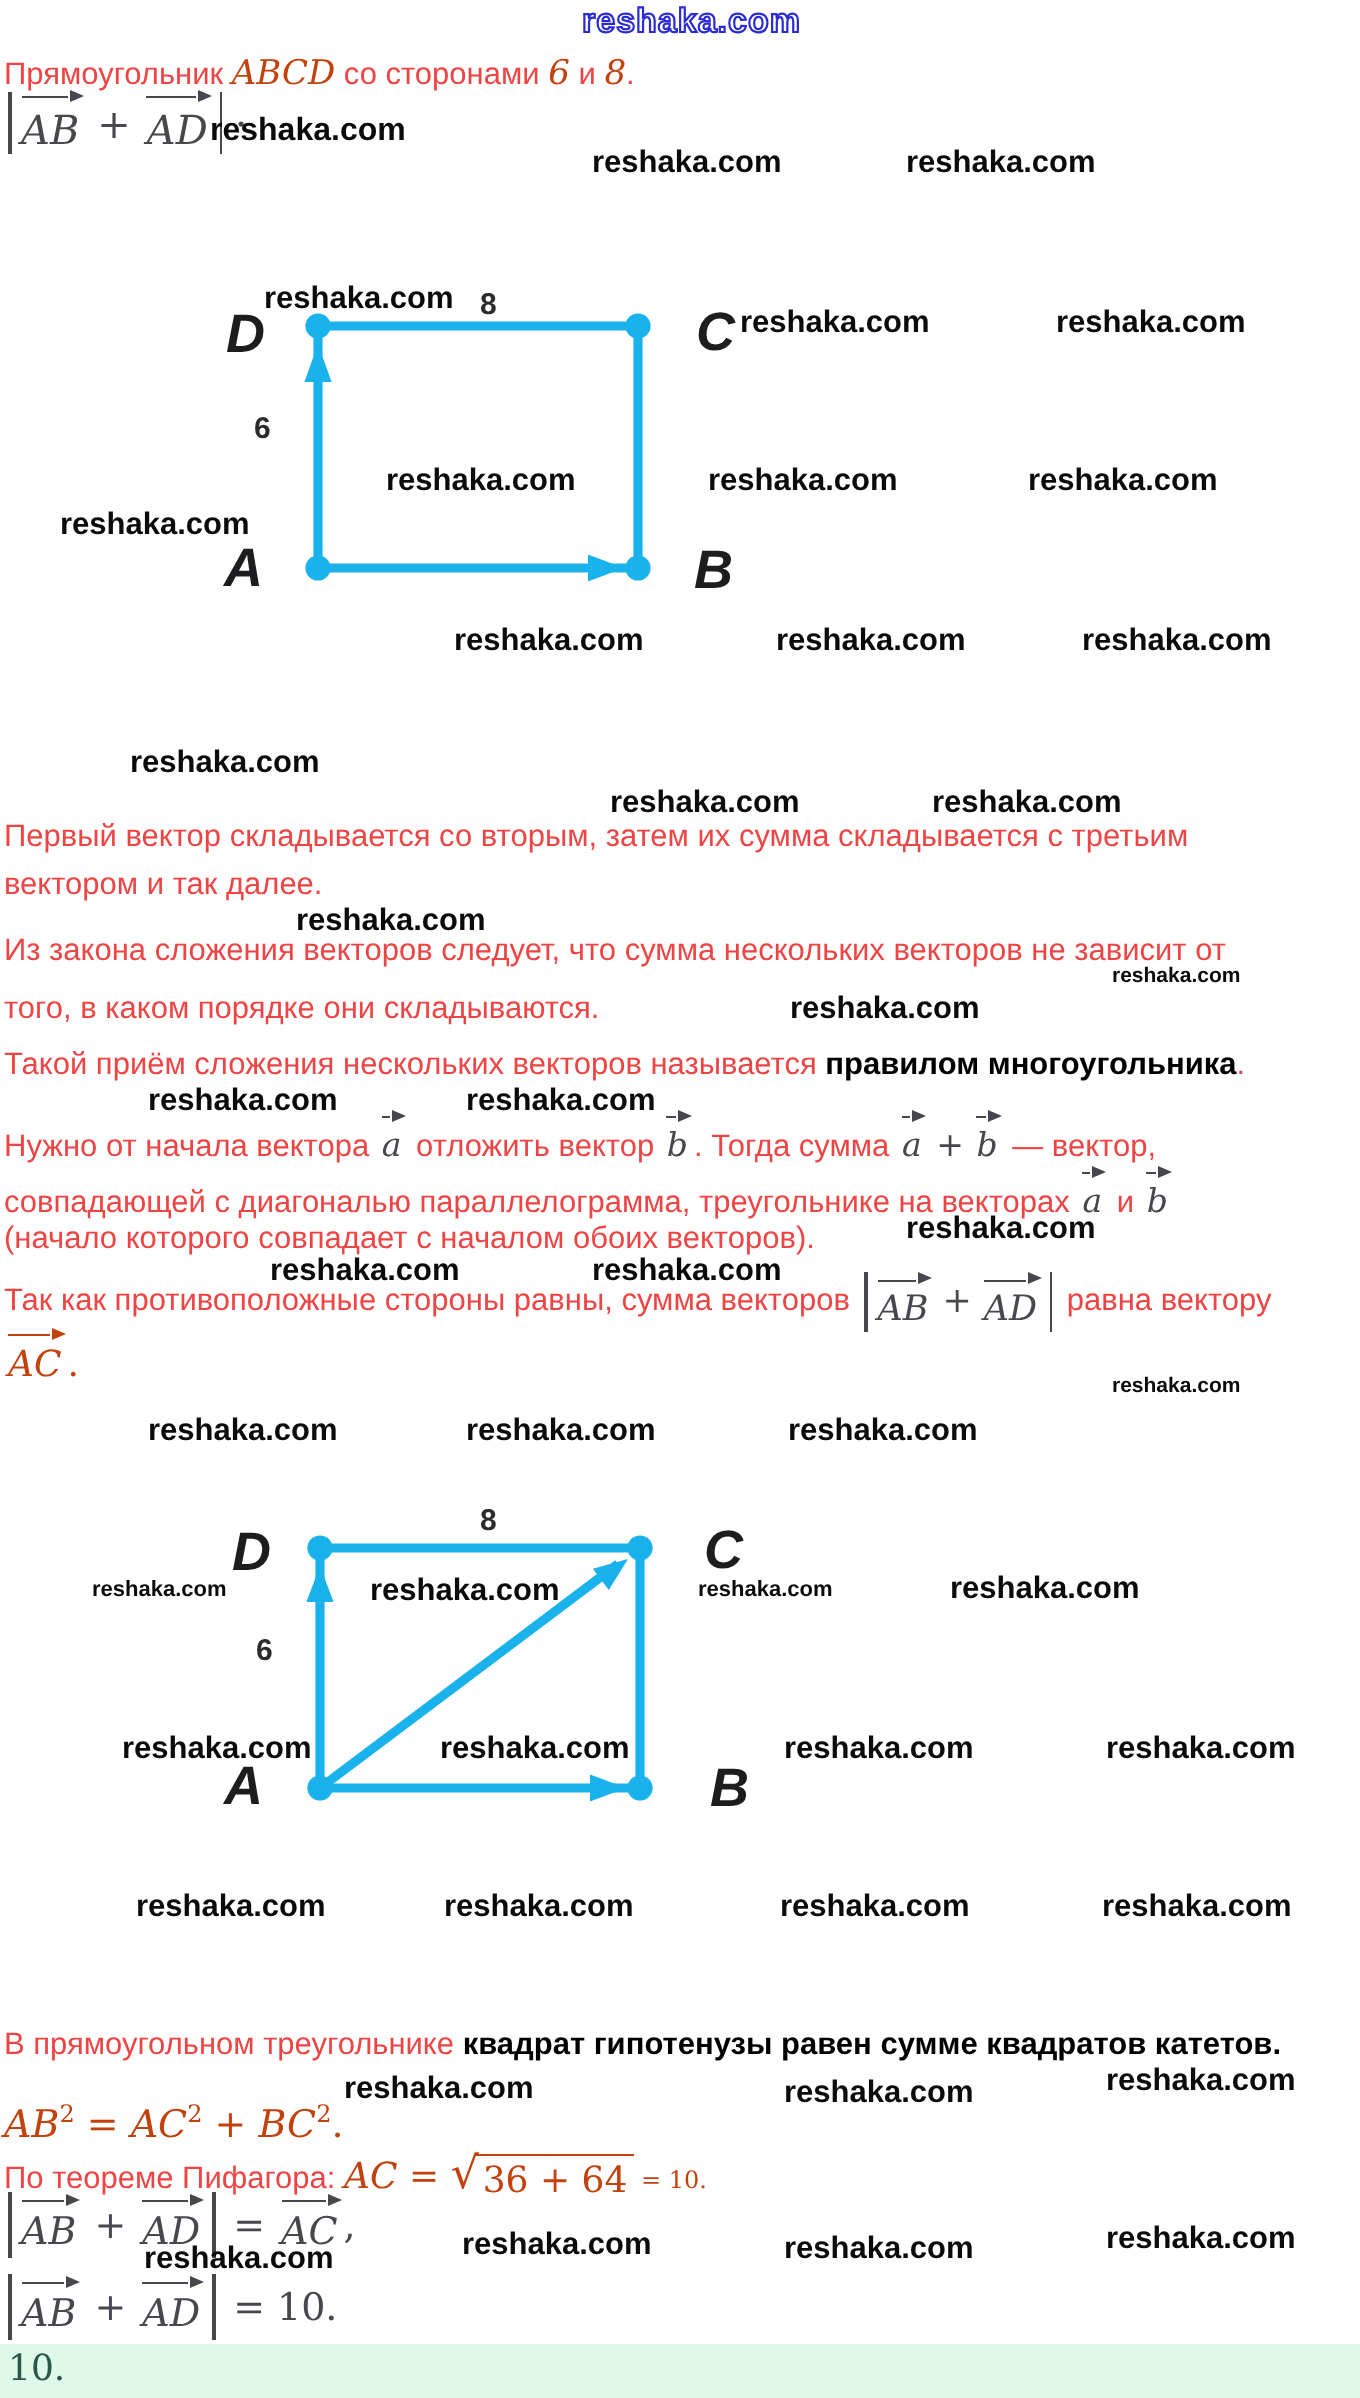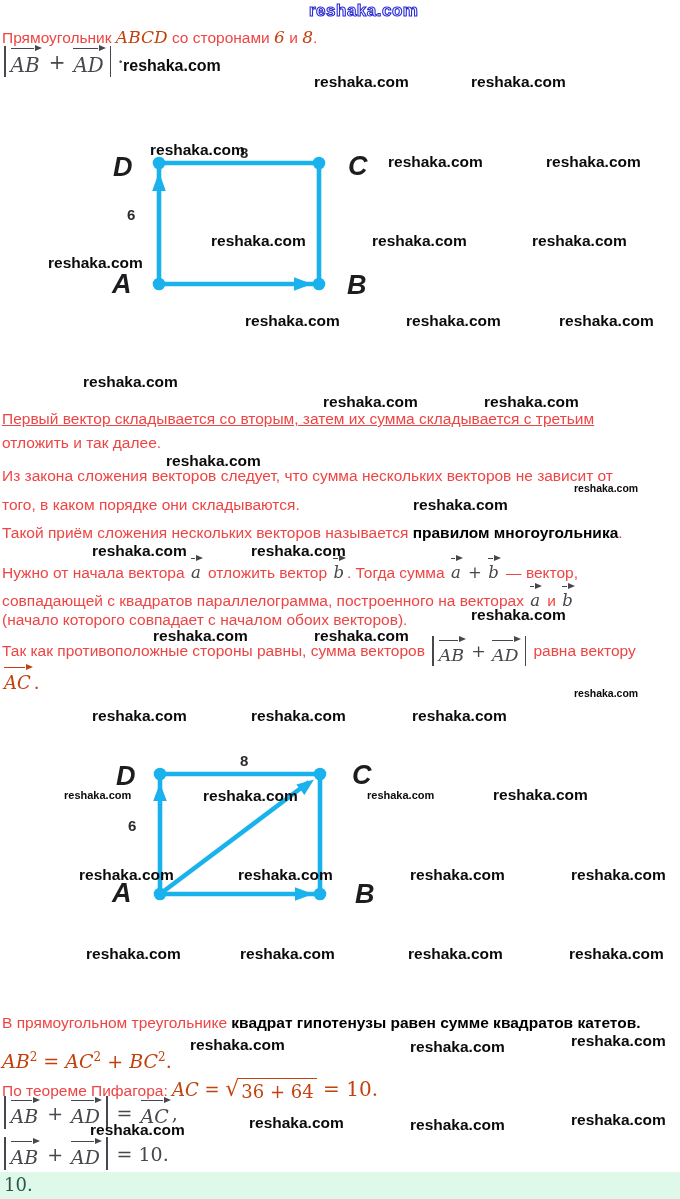"reshaka.com" .wm { margin-left: 18px -> none }
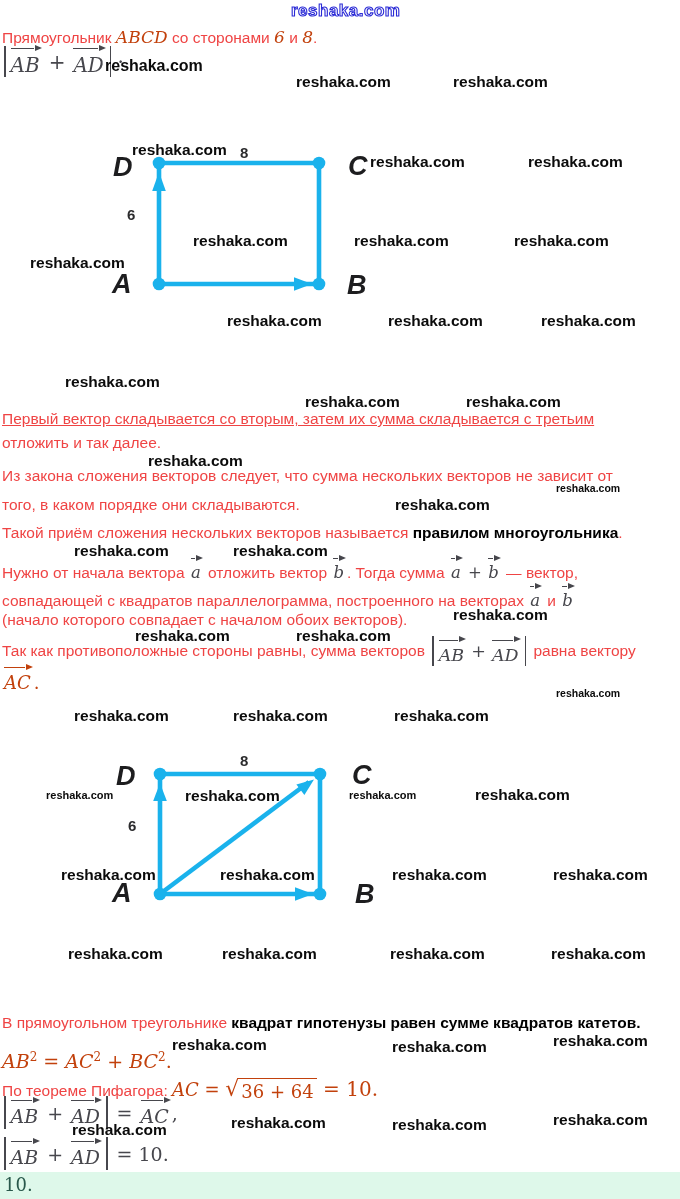"Первый вектор складывается со вторым," div.line { text-decoration: underline -> none }
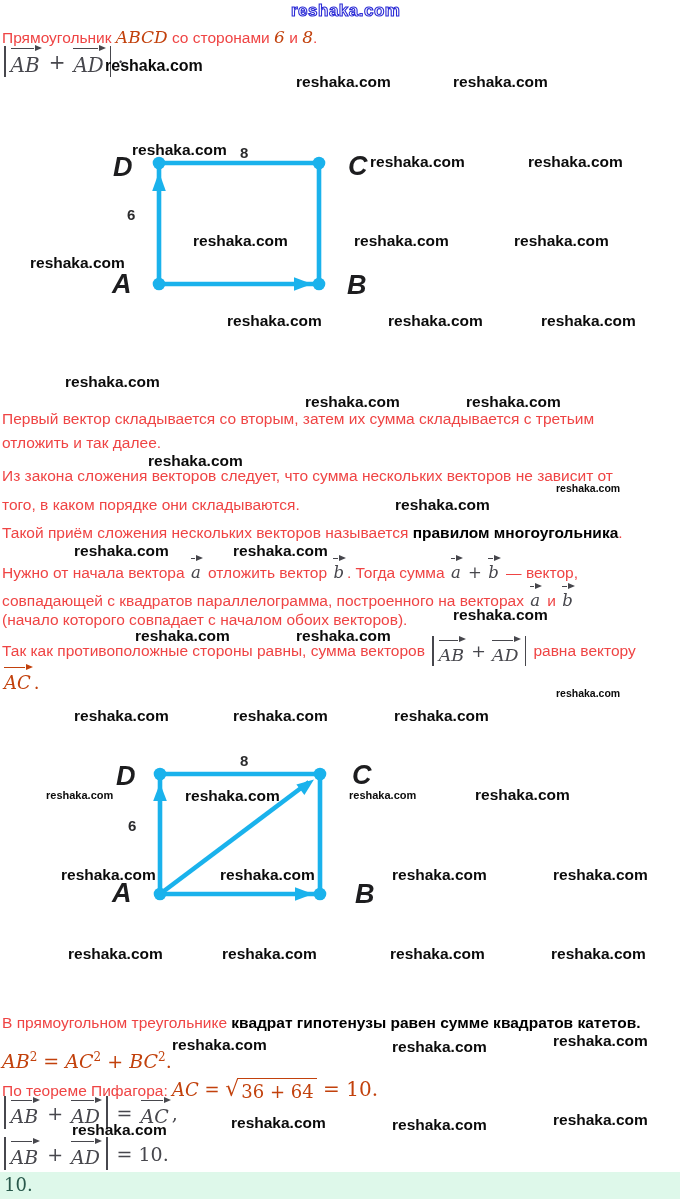"отложить и так далее." div.line { text: отложить -> вектором }
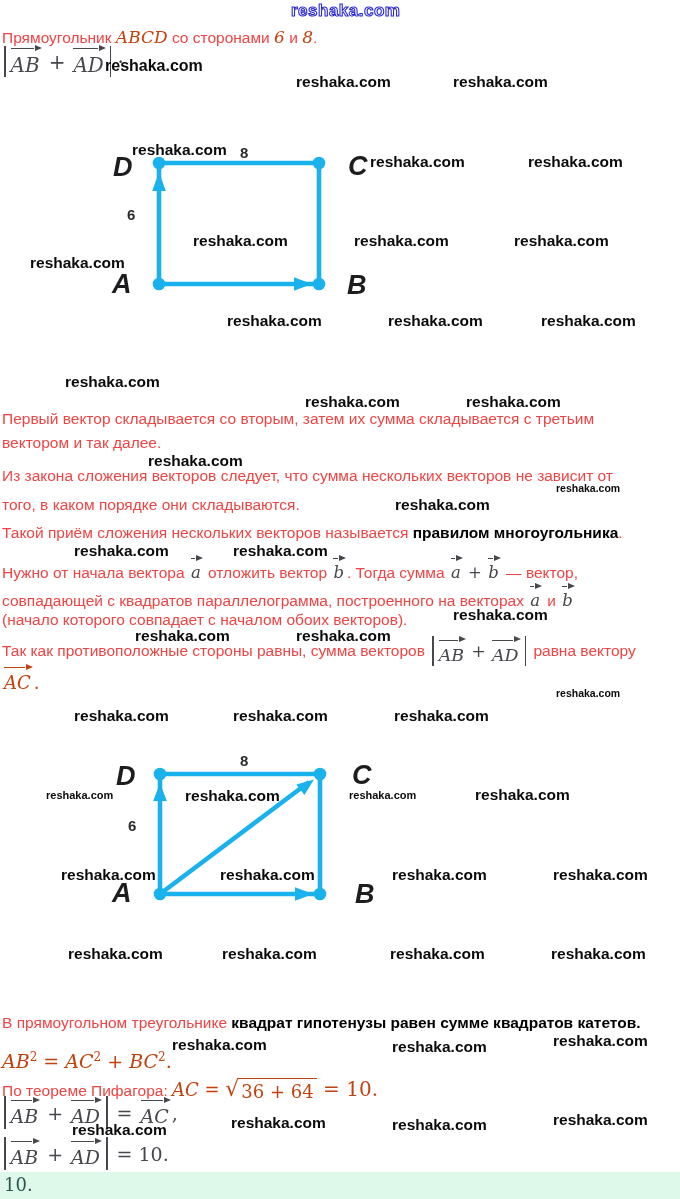"совпадающей с квадратов параллелограмма," span.ru { text: квадратов параллелограмма, построенного -> диагональю параллелограмма, треугольнике }
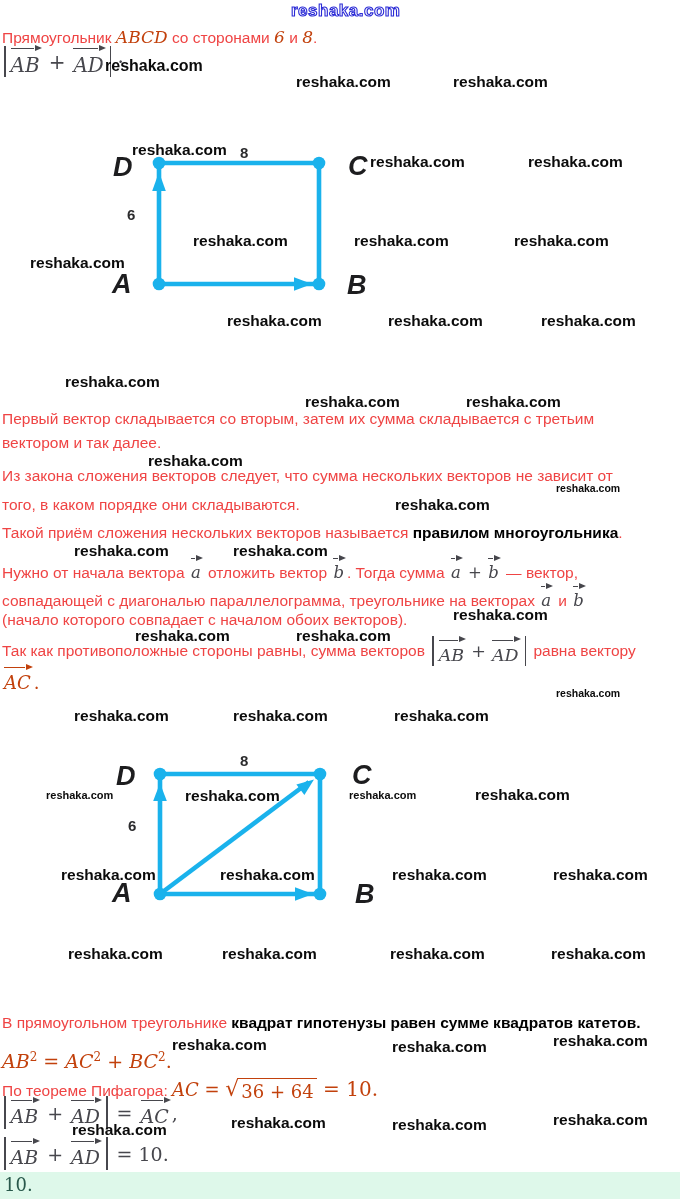"= 10." span.math { font-size: 20px -> 12px }
